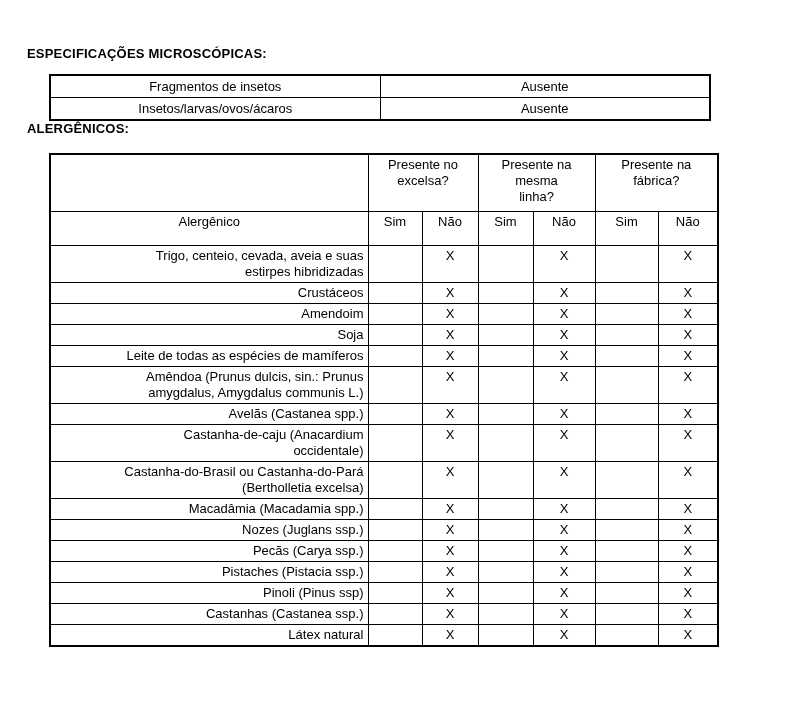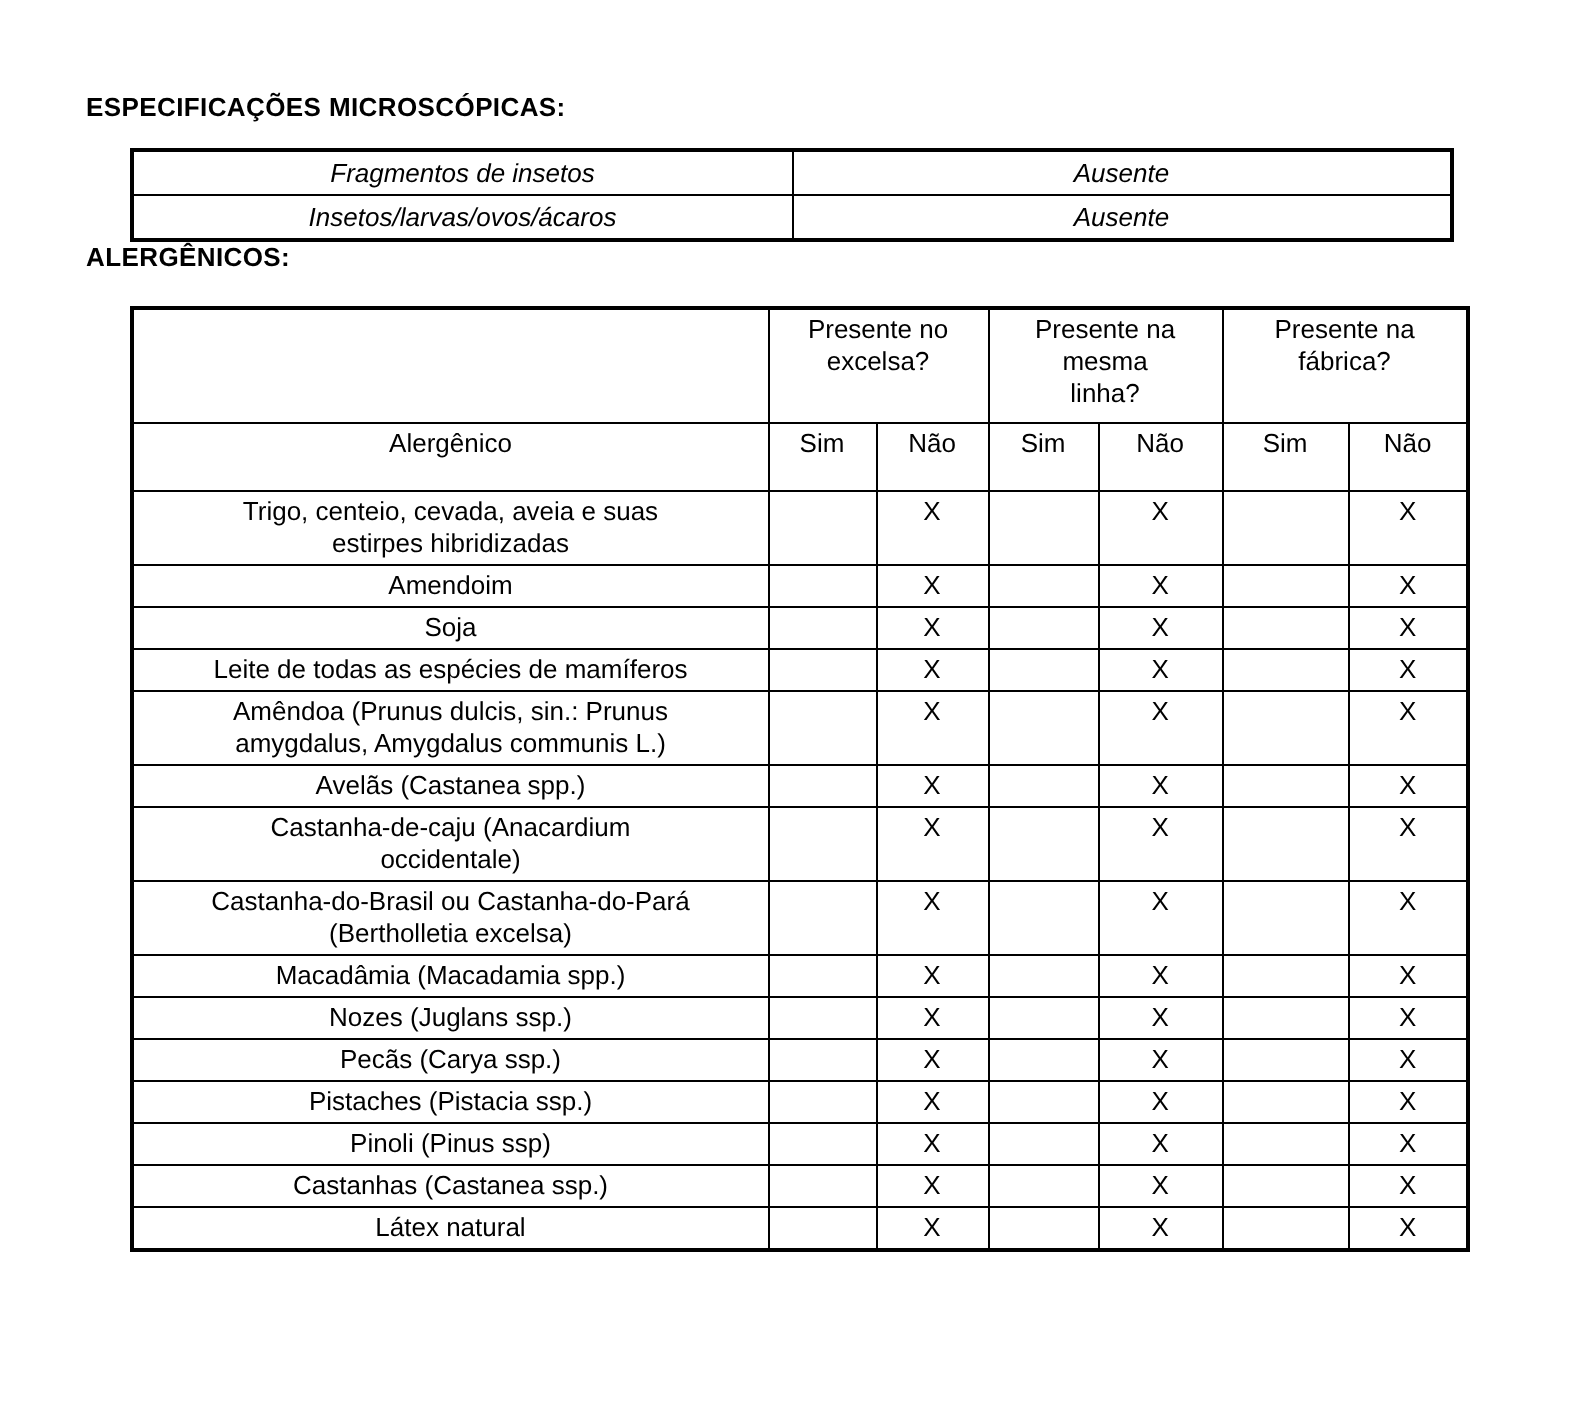"ESPECIFICAÇÕES MICROSCÓPICAS:" .page { padding: 46px 0 0 43px -> 46px 0 0 27px }
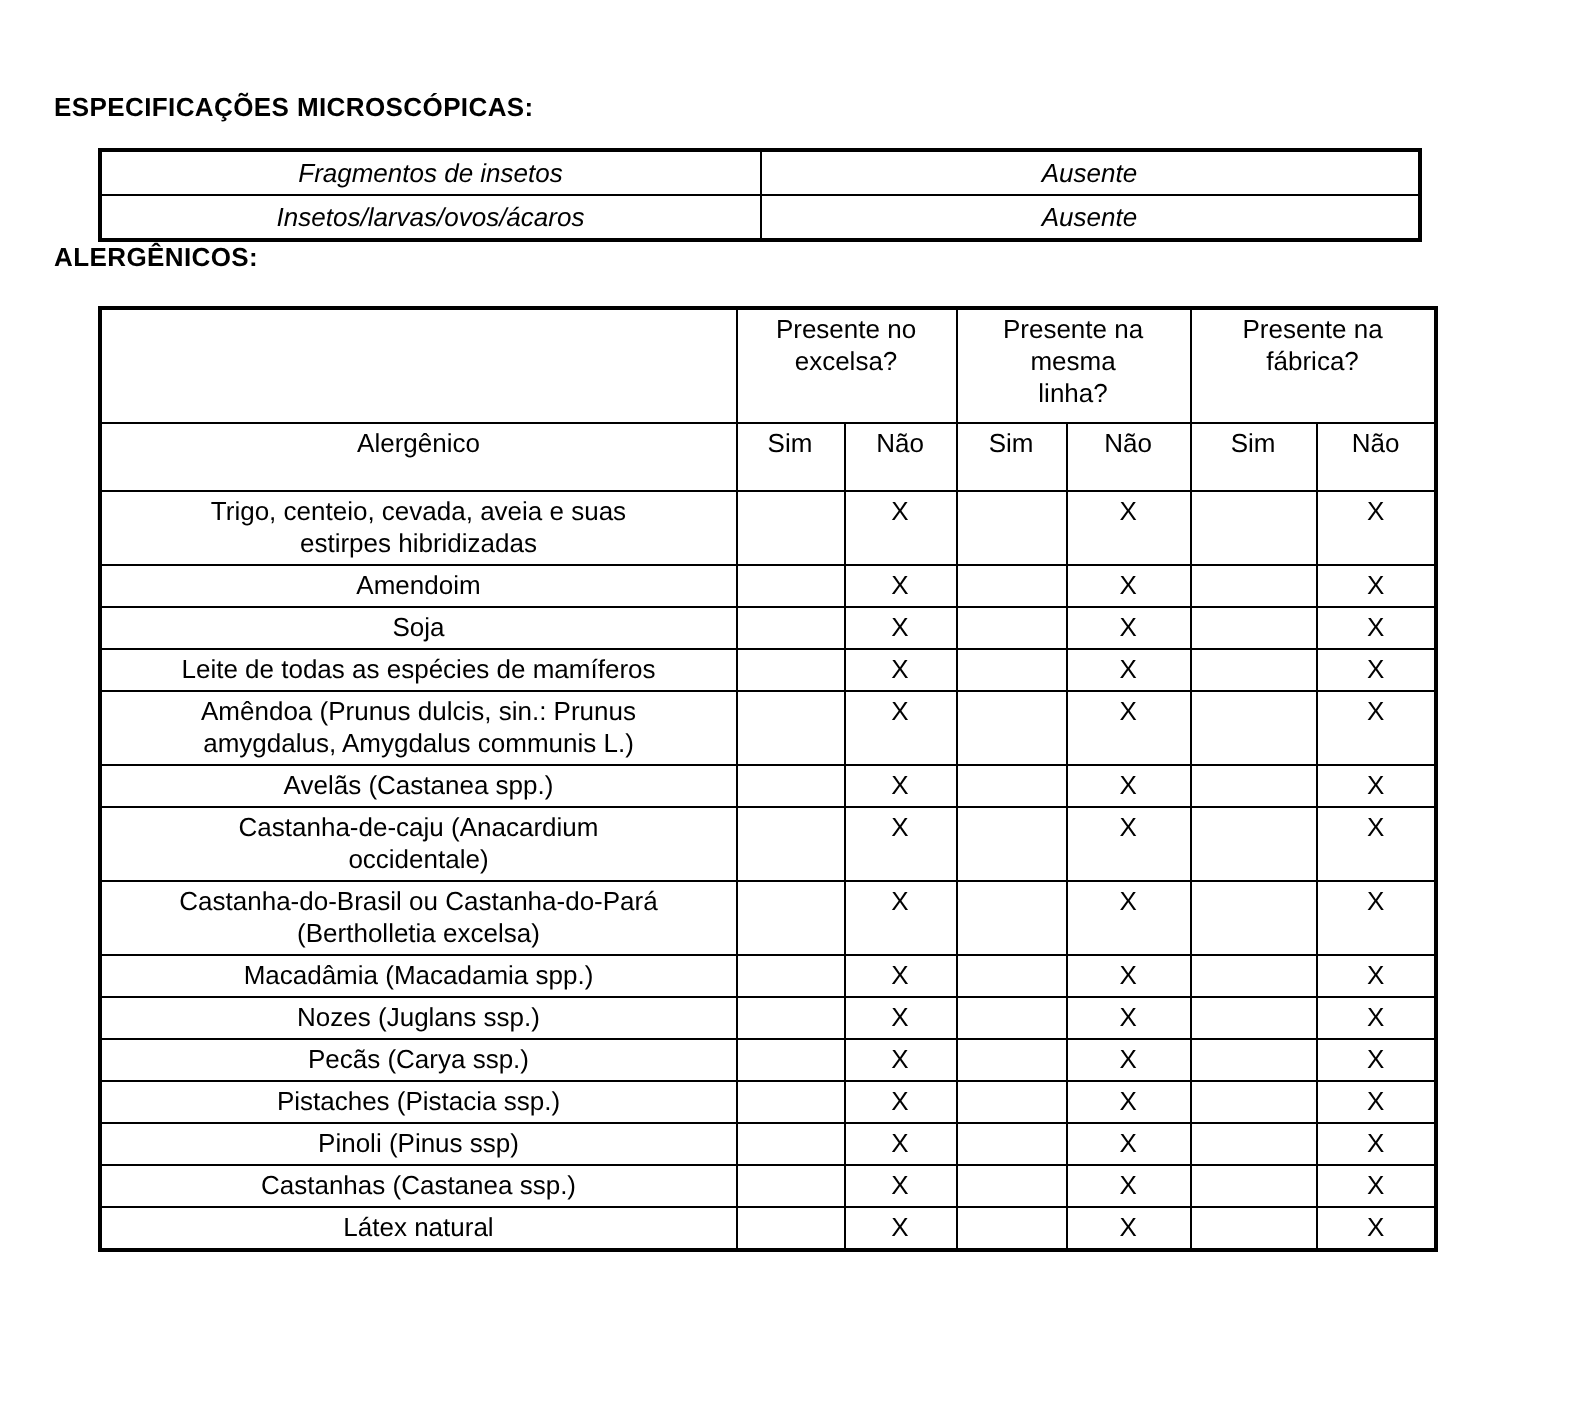"Fragmentos de insetos" .micro-table { font-style: italic -> none }
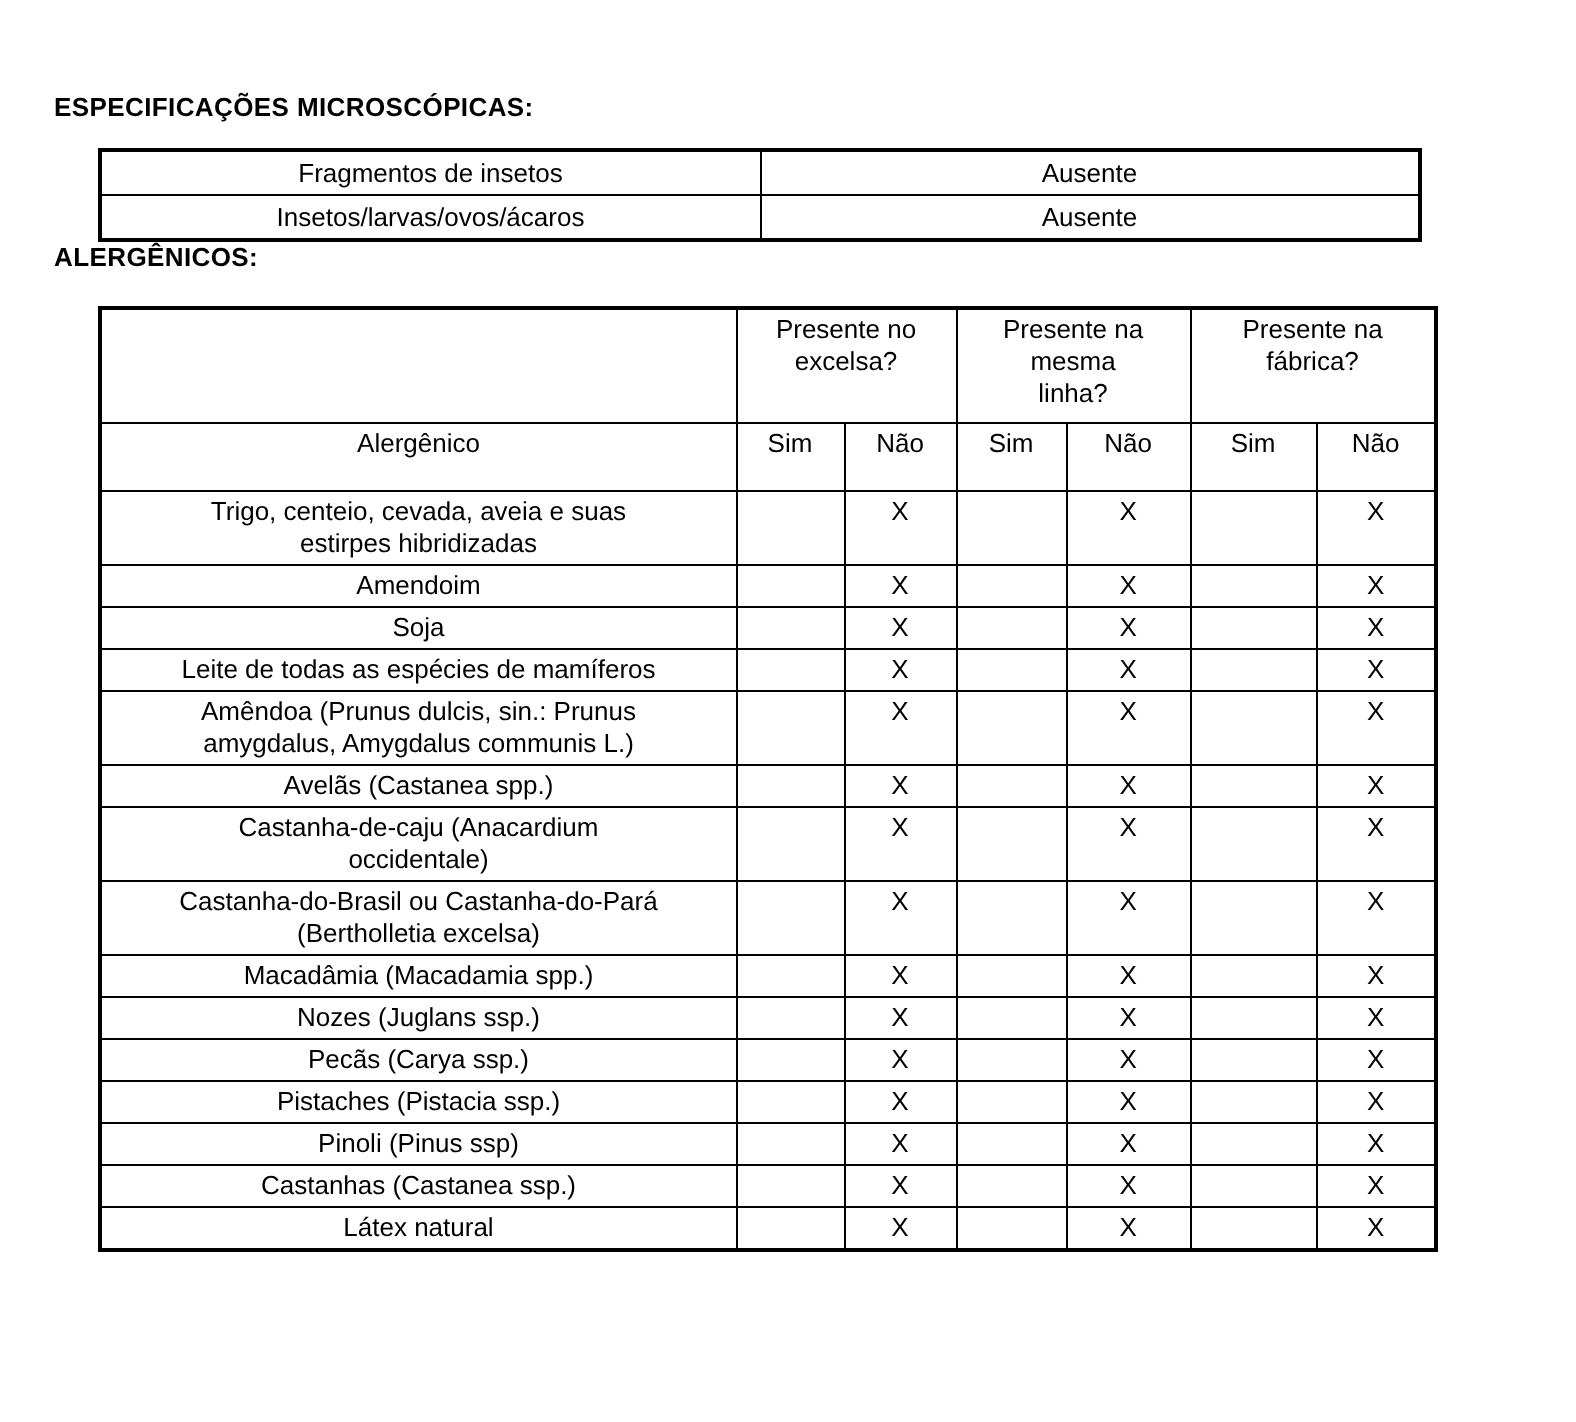"Trigo, centeio, cevada, aveia e" .allergen-table .label-cell { text-align: none -> right }
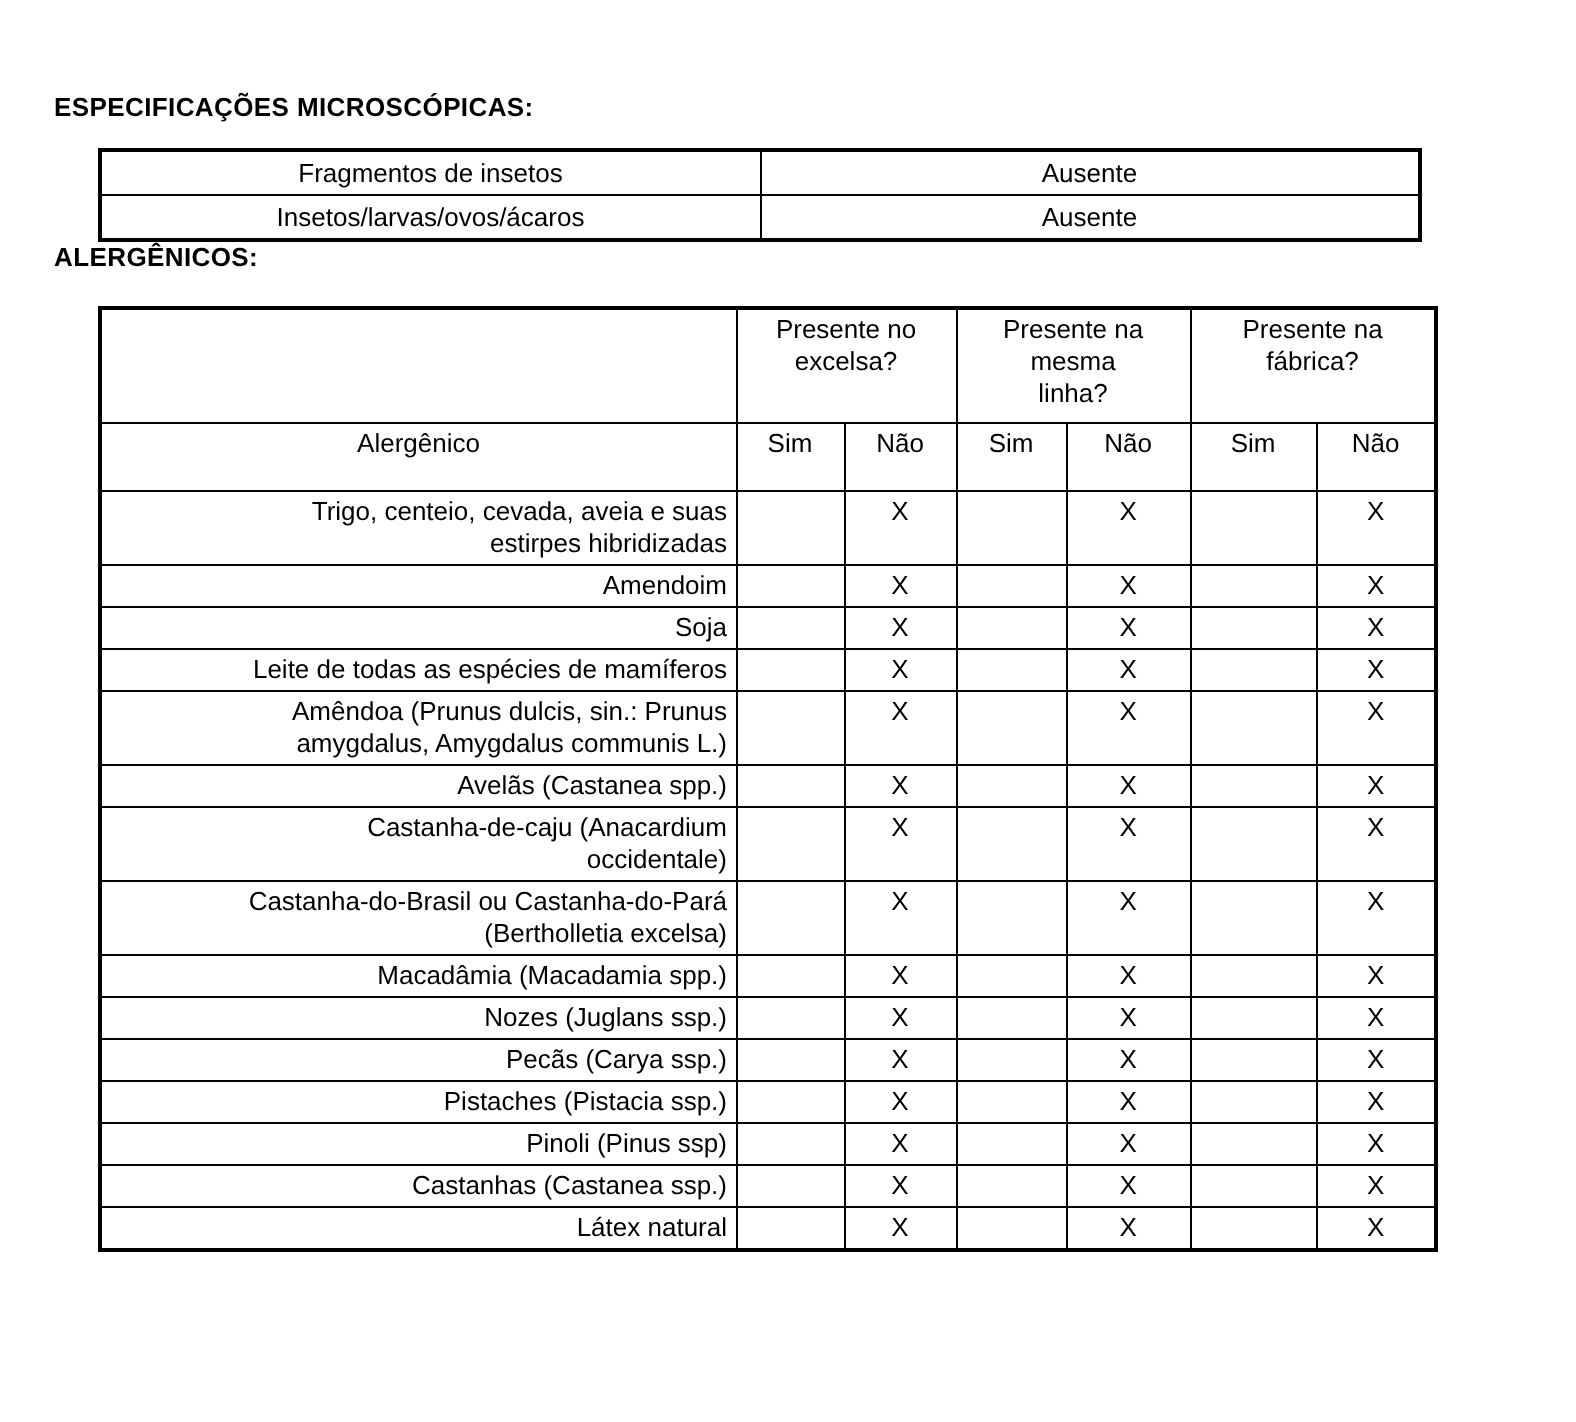"Crustáceos" tr { html: none -> <tr> <td>Crustáceos</td> <td></td> <td>X</td> <td></td> <td>X</td> <td></td> <td>X</td> </tr> }
